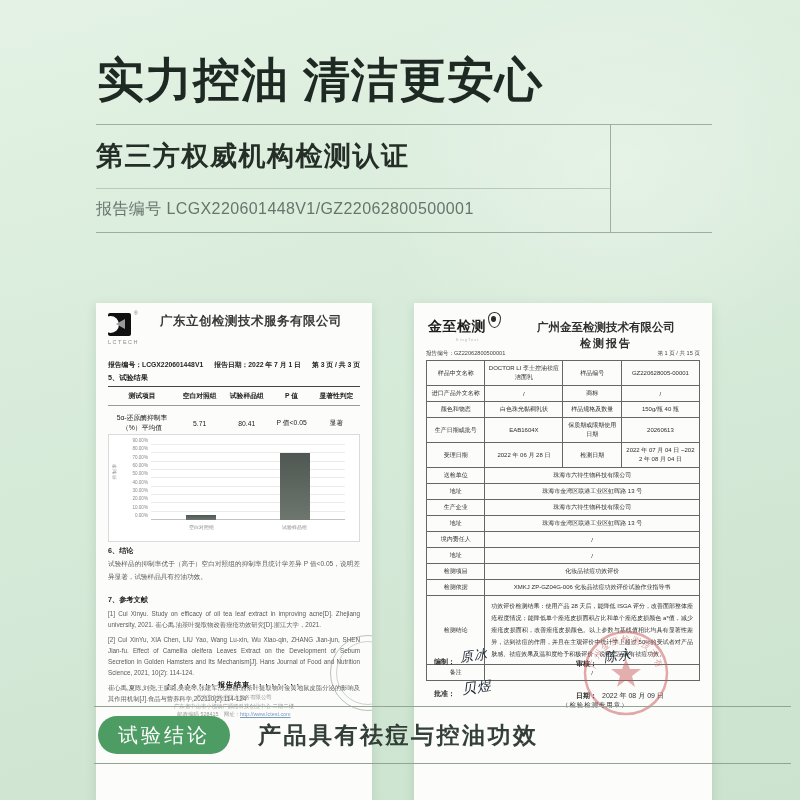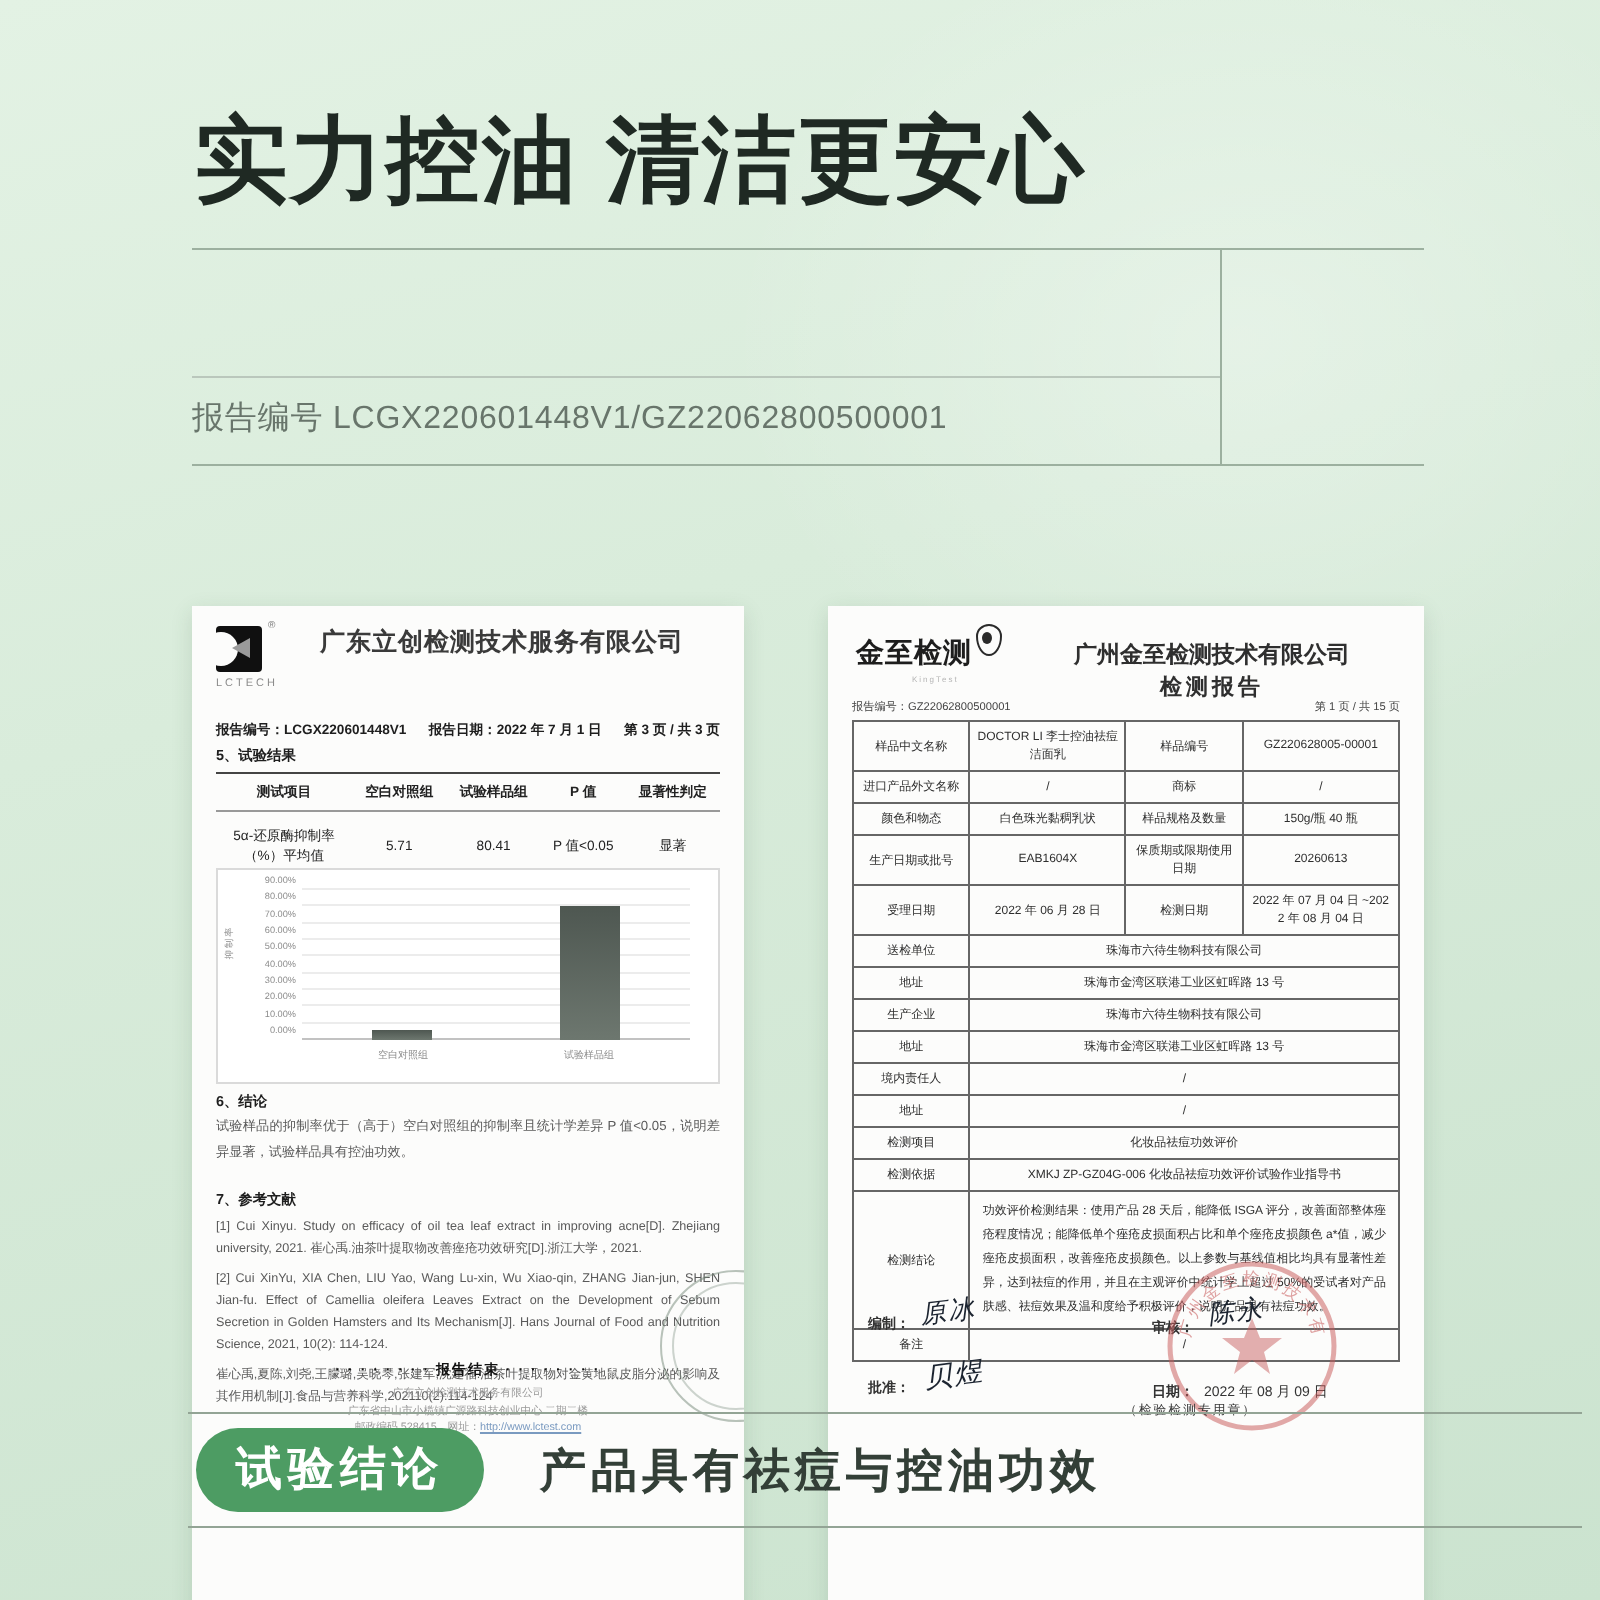"第三方权威机构检测认证" div.sub-title { html: none -> <div>第三方权威机构检测认证</div> }
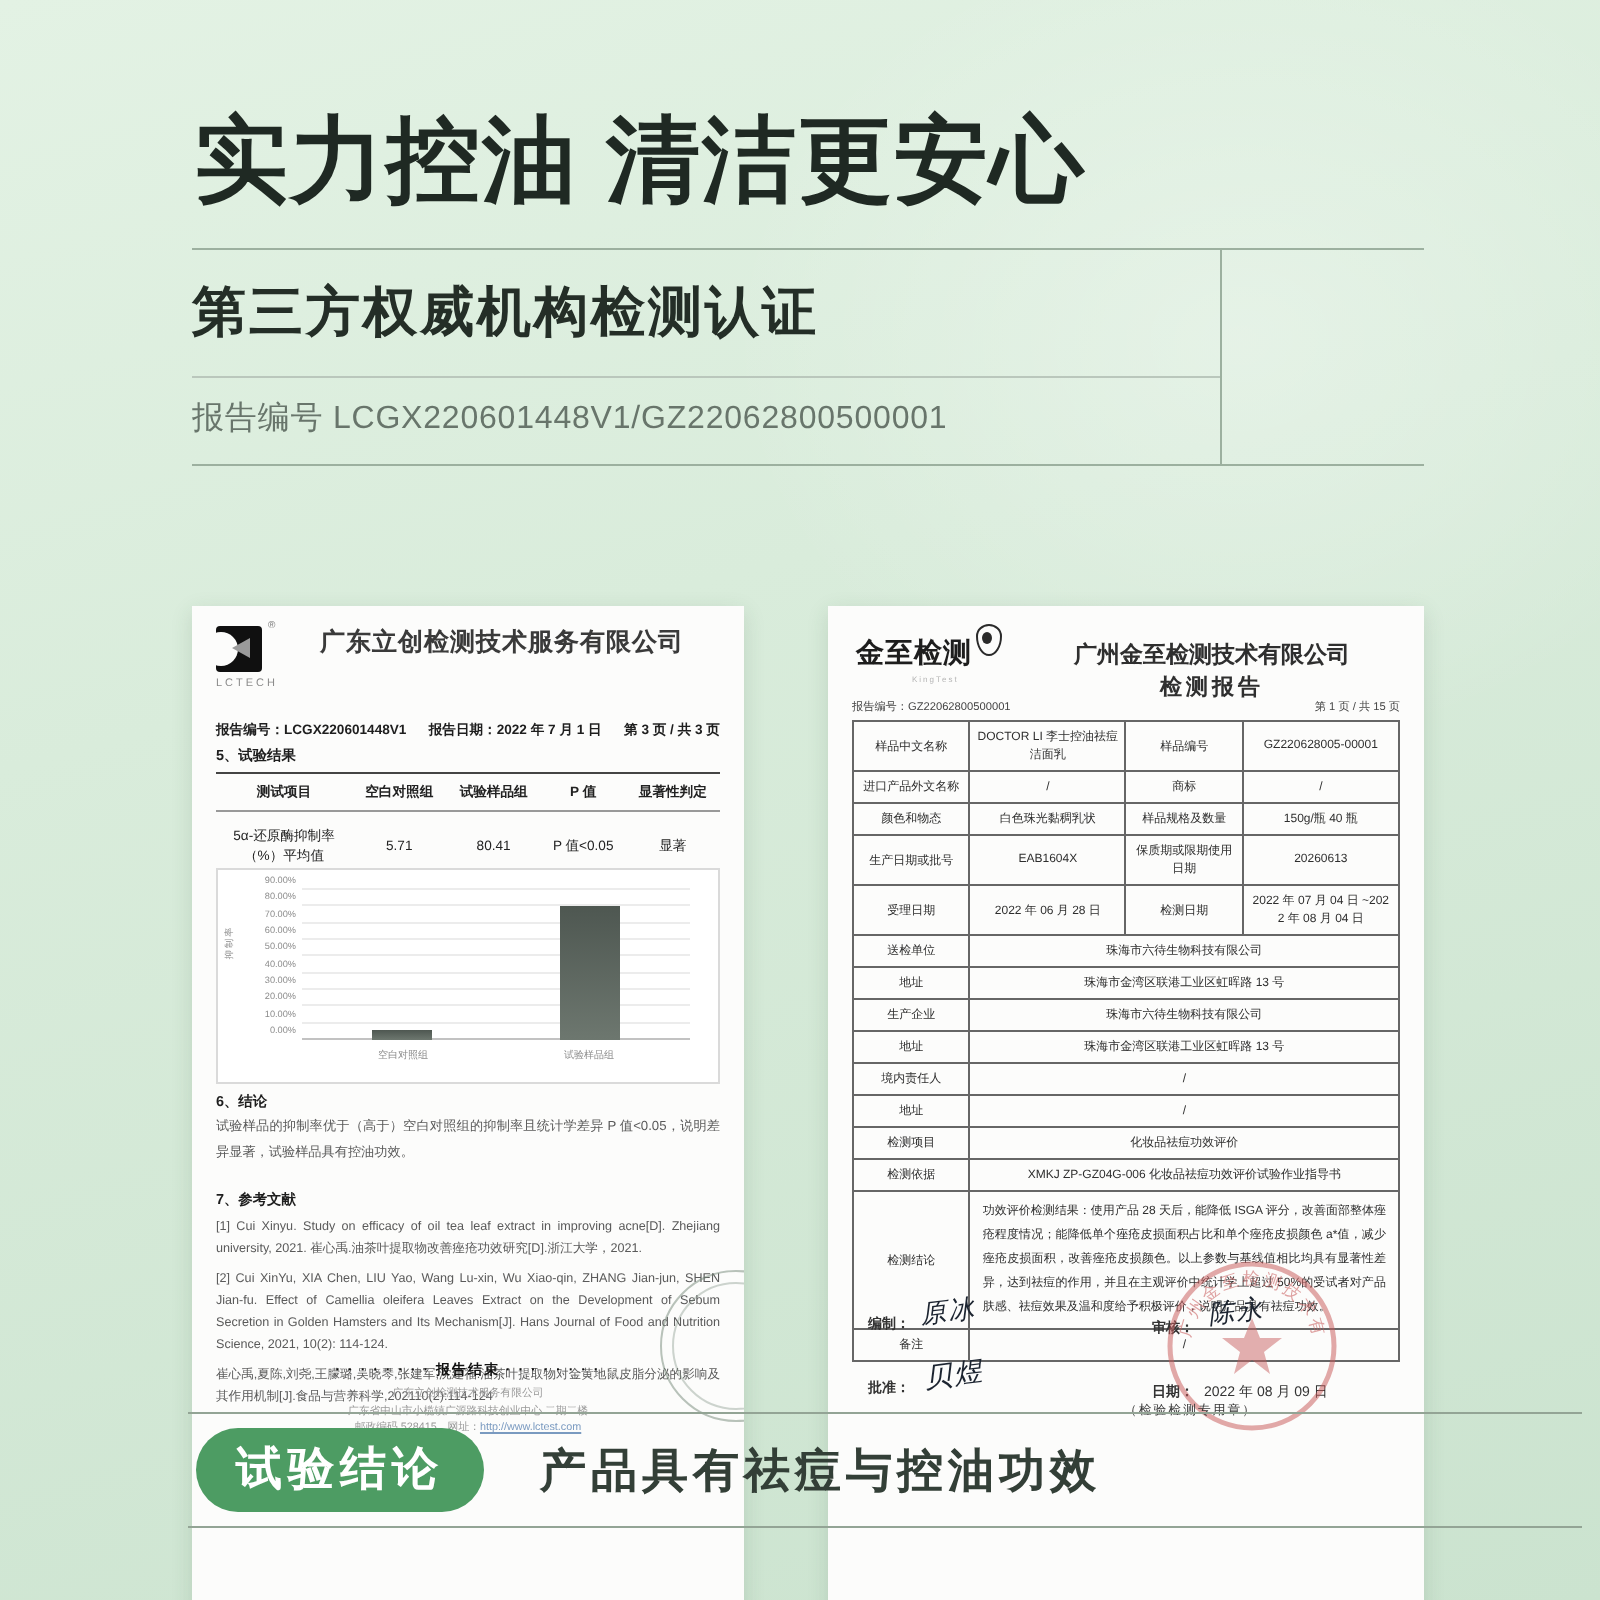"试验结论" .pill { font-size: 23px -> 20px; font-weight: 700 -> 400 }
